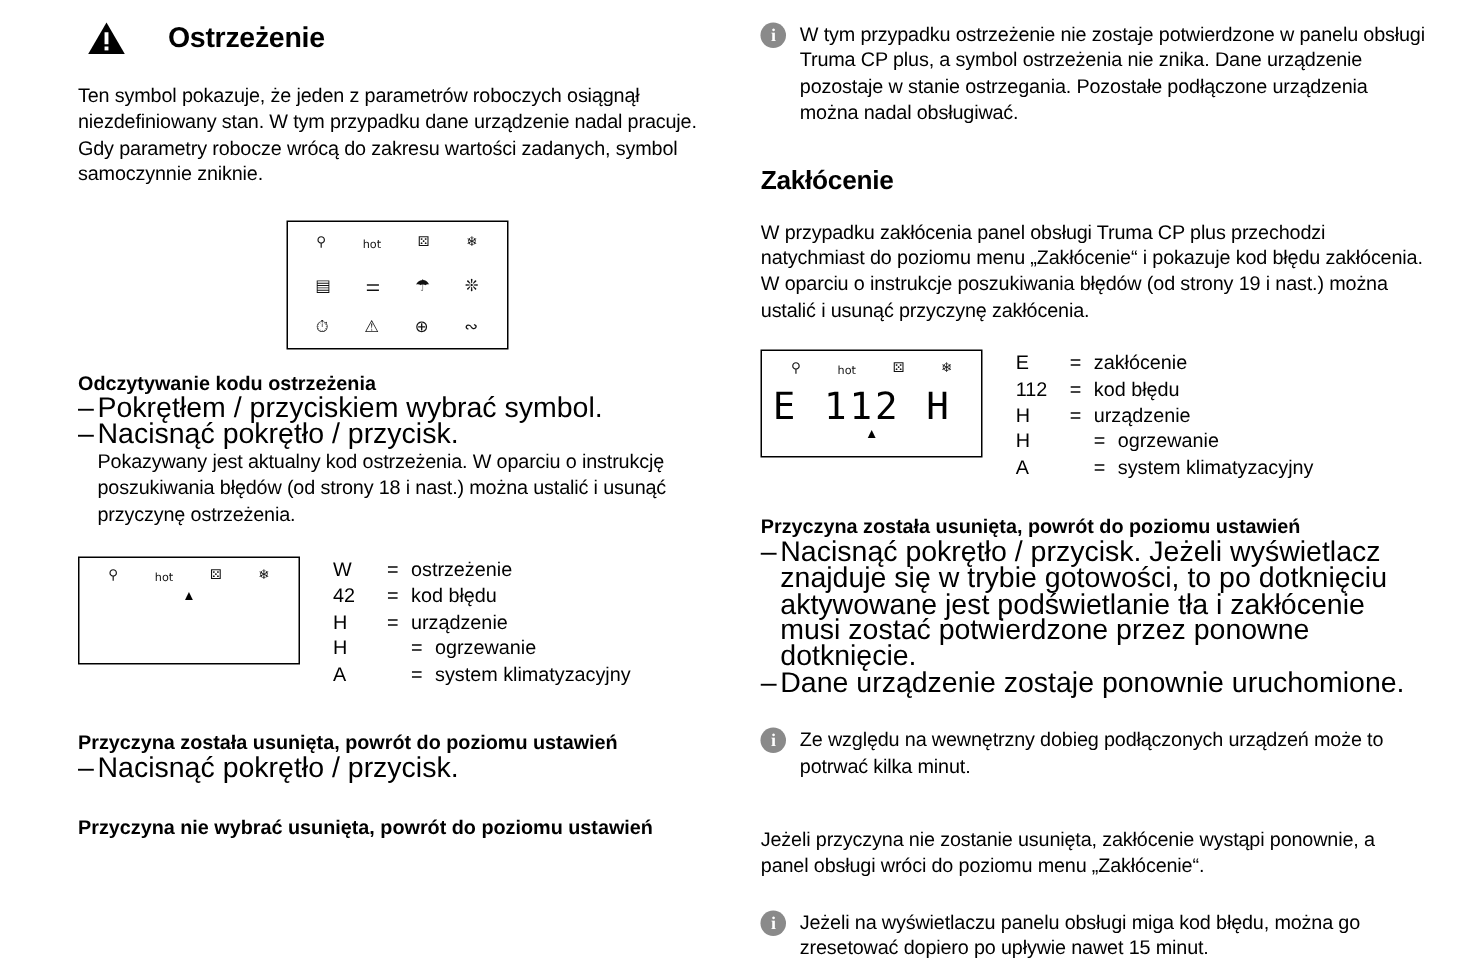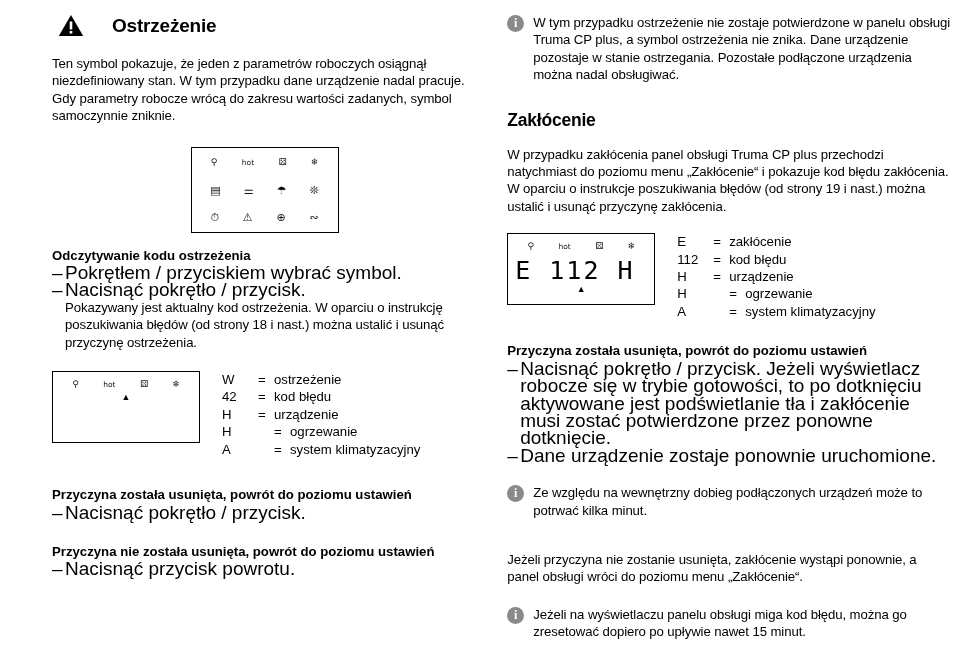"Nacisnąć pokrętło / przycisk. Jeżeli" li { text: robocze -> znajduje }
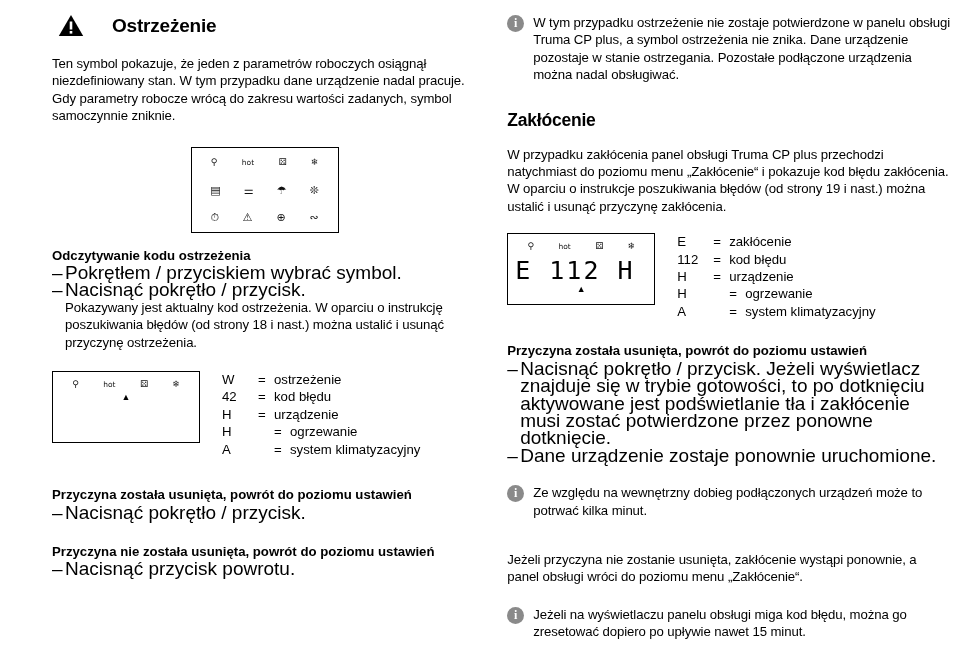"Przyczyna nie została usunięta, powrót" h3.sub-title { text: została -> wybrać }
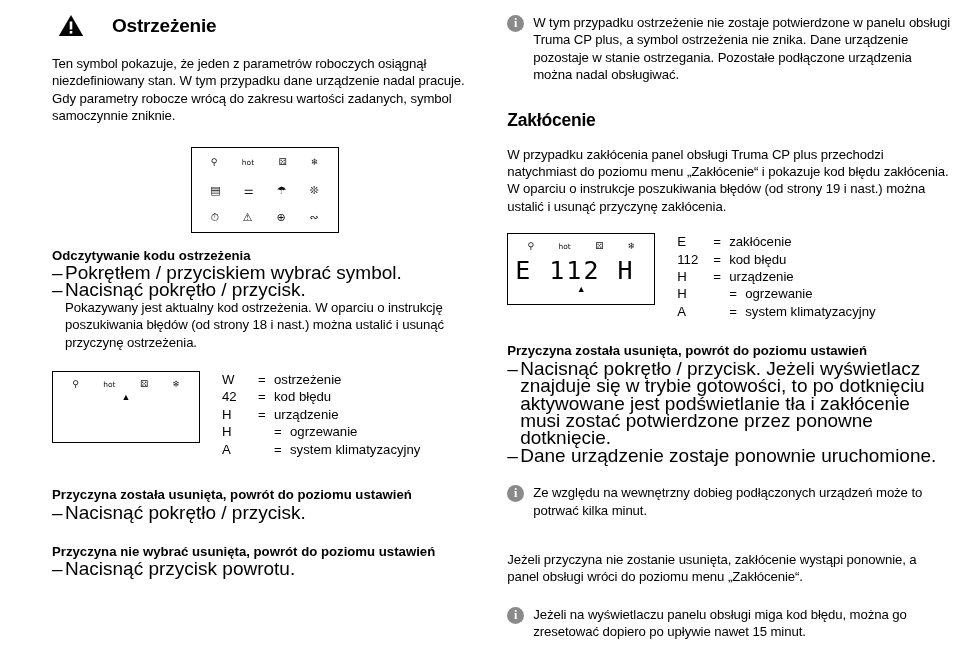"Nacisnąć przycisk powrotu." ul.dash-list { html: <ul> <li>Nacisnąć przycisk powrotu.</li> </ul> -> none }
